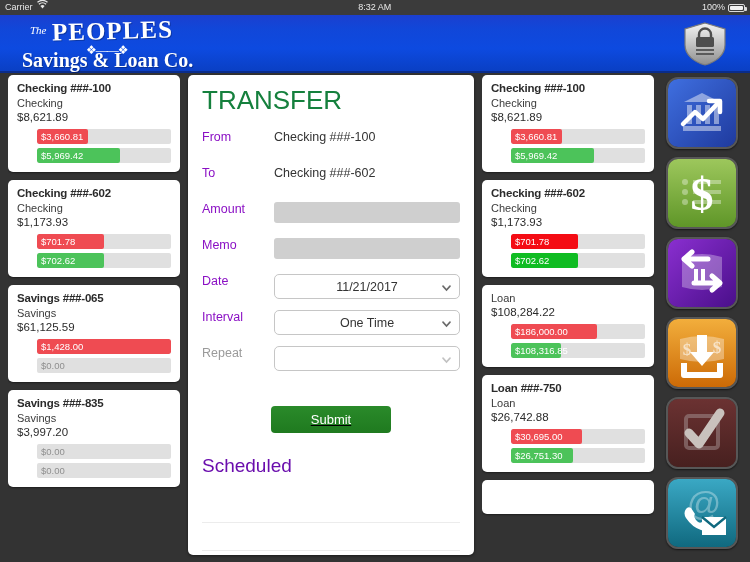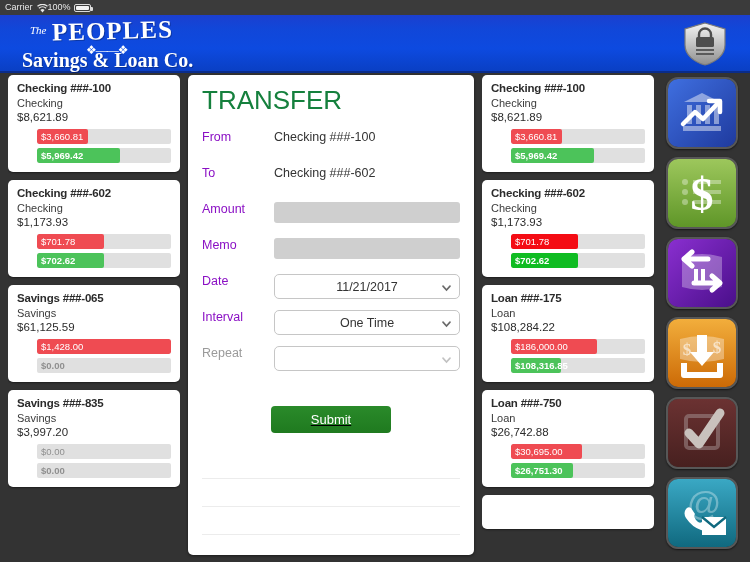"Carrier" .status-left { align-items: flex-end -> flex-start }
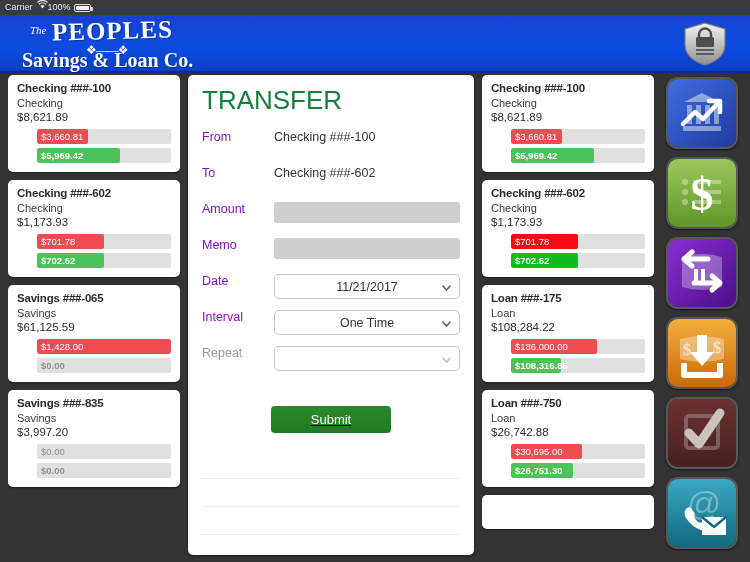"8:32 AM" div.status-center { html: none -> <div>8:32 AM</div> }
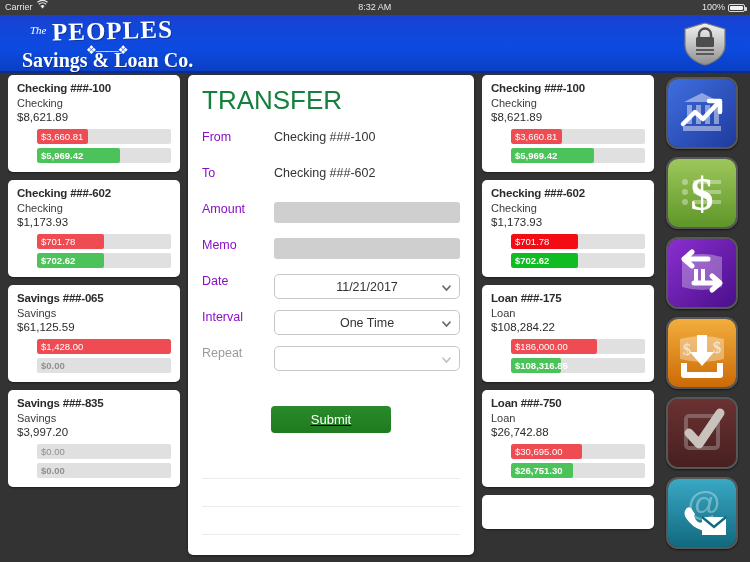"$5,969.42" .bar-track:last-child { font-weight: bold -> none }
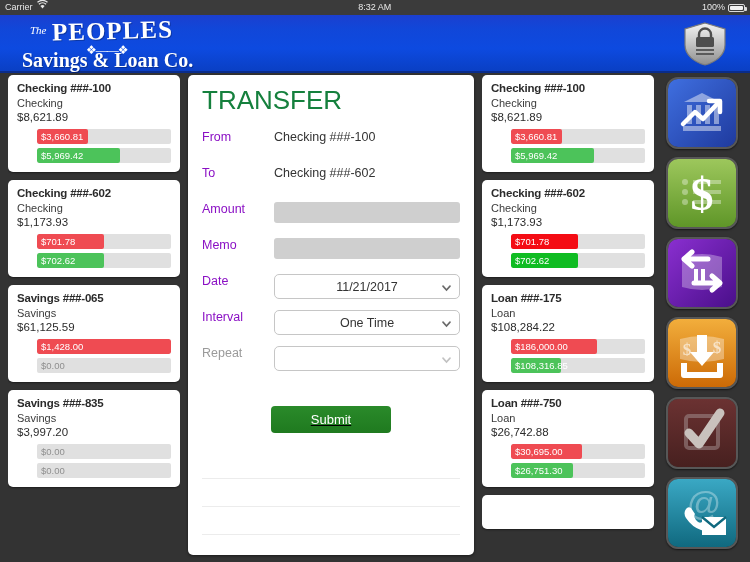"Loan ###-175" div.acct-name { html: <div>Loan ###-175</div> -> none }
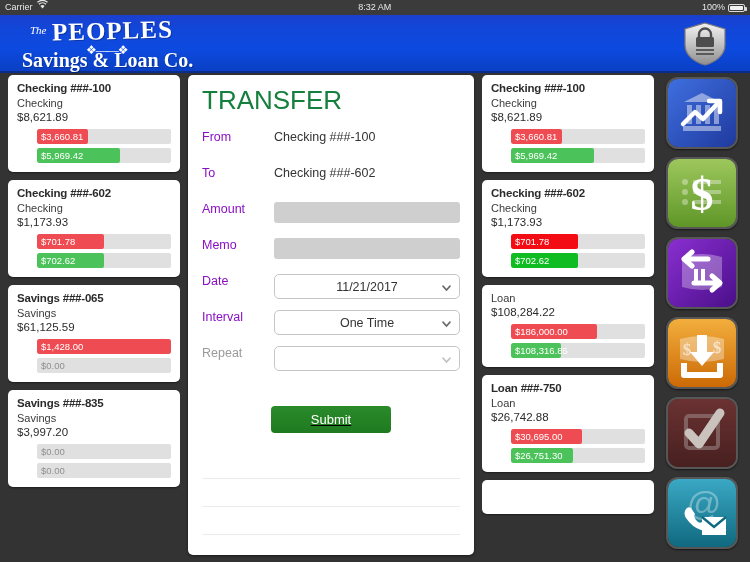"Scheduled" div.scheduled-title { html: none -> <div>Scheduled</div> }
